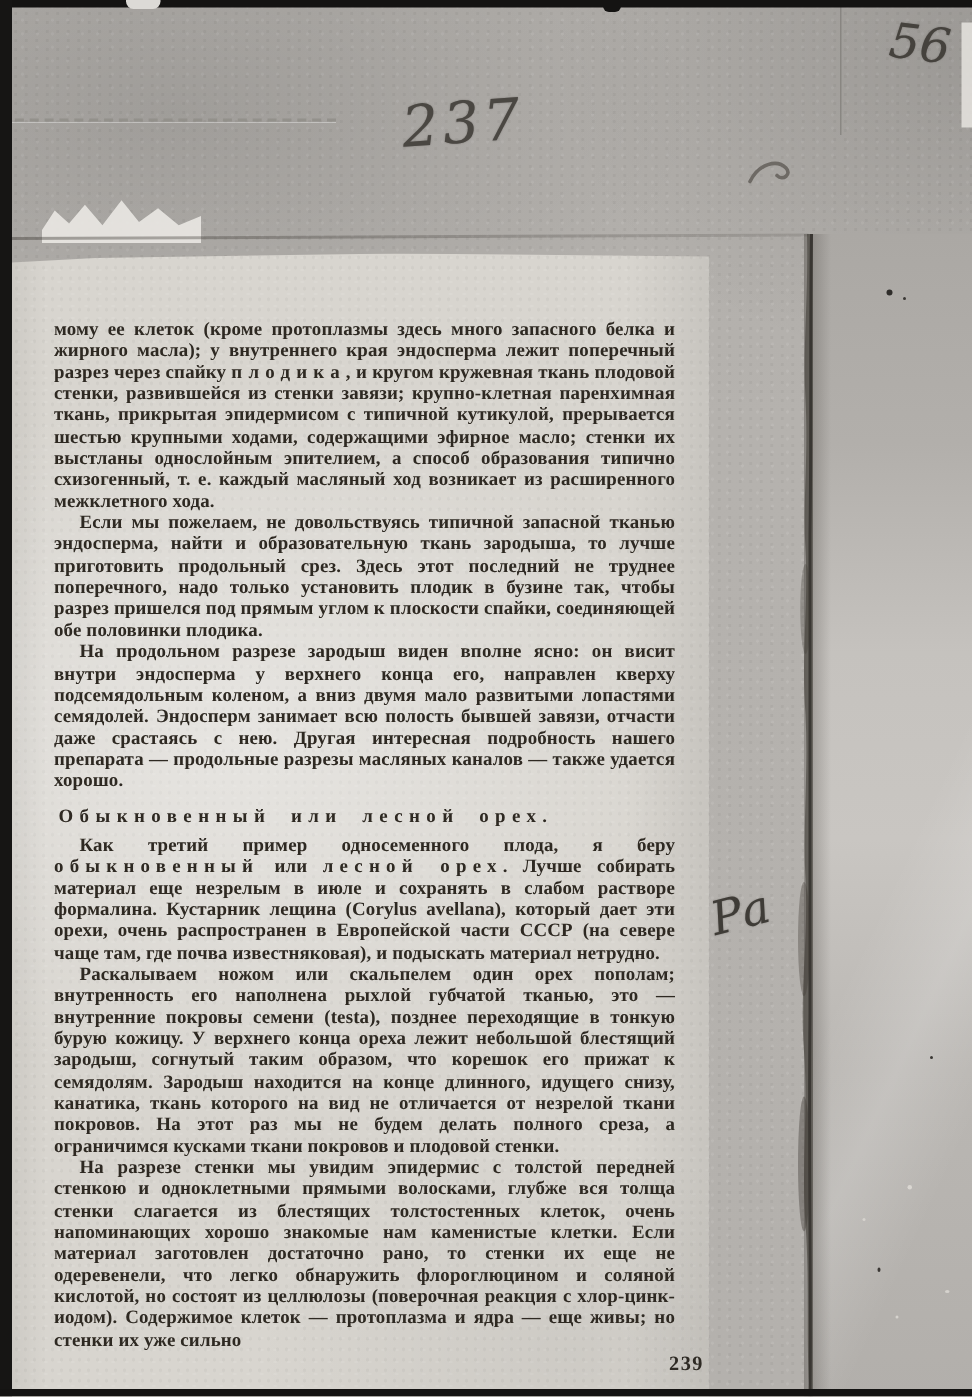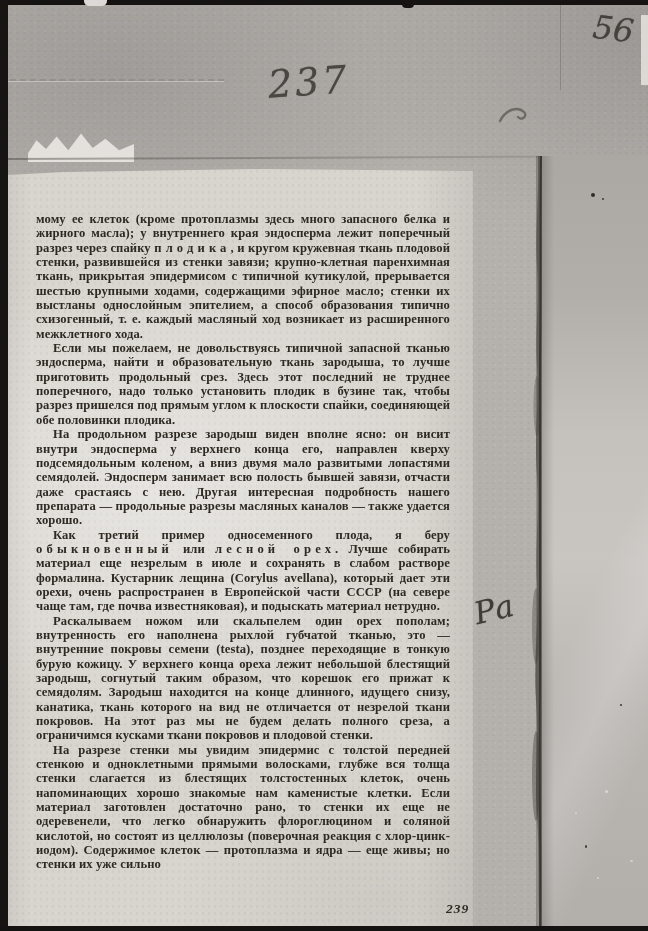"Обыкновенный или лесной орех." div.heading { html: none -> <div>Обыкновенный или лесной орех.</div> }
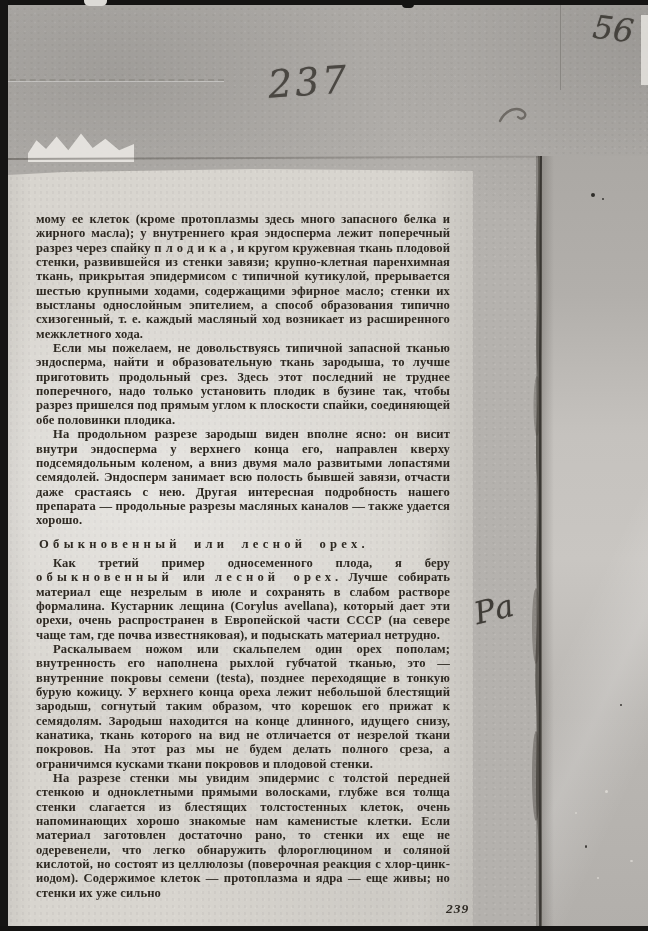"239" .pagenum { font-style: italic -> none }
